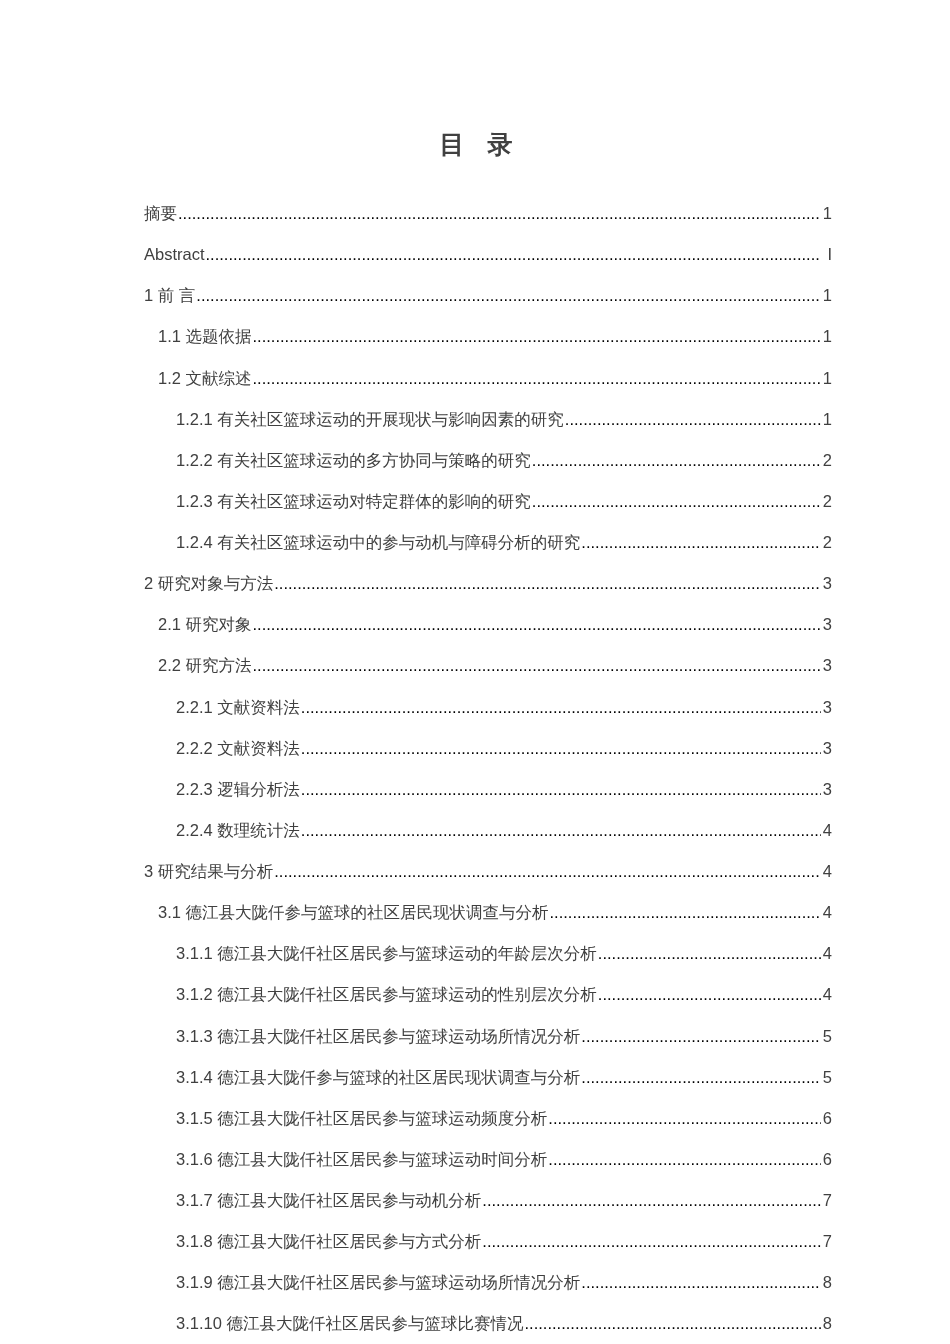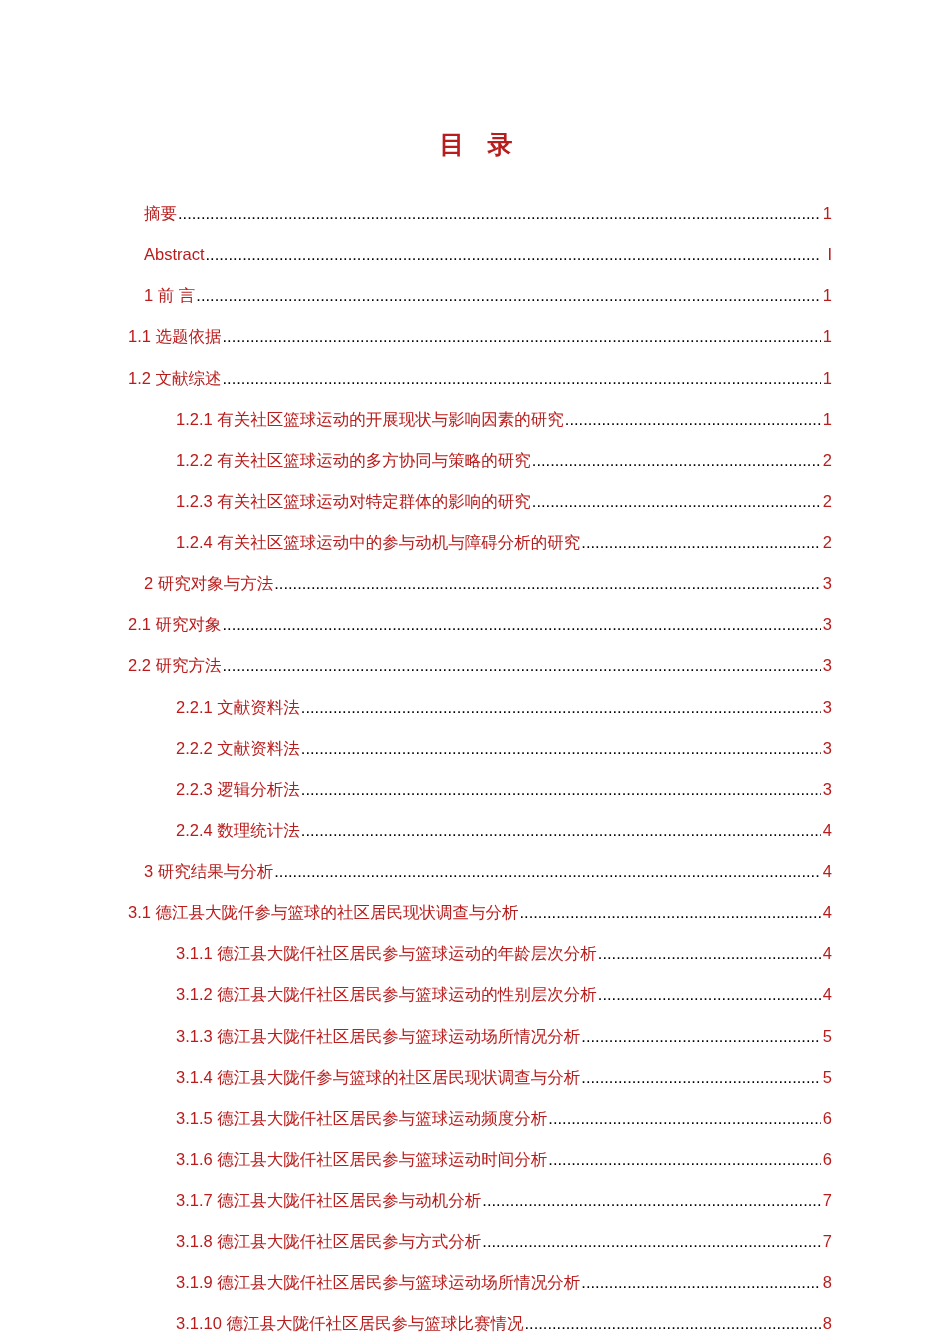"目 录" .page { color: #b91c1c -> #404040 }
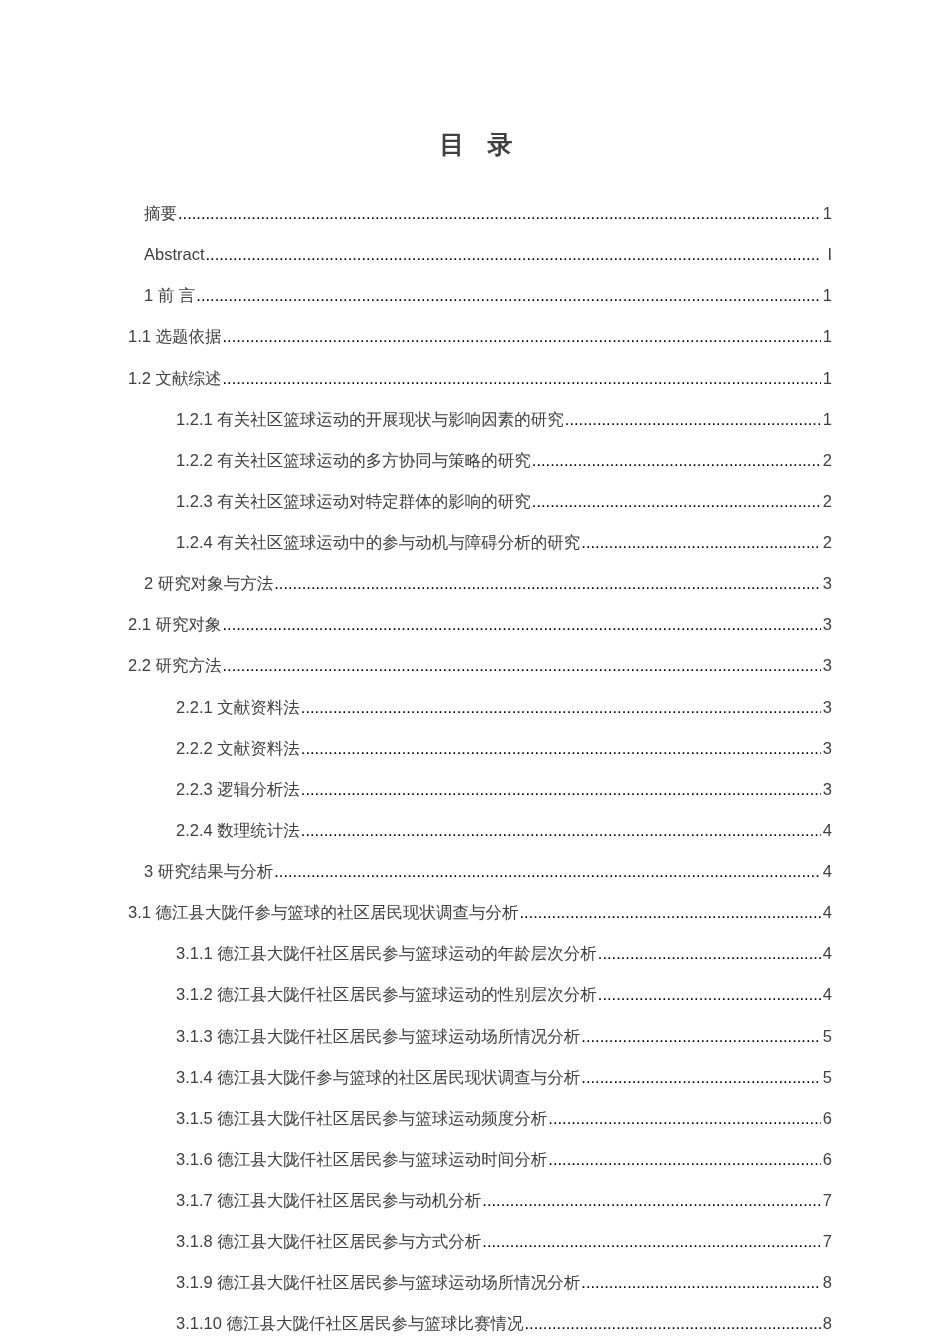"1.1 选题依据" .lvl-1 { margin-left: none -> 30px }
